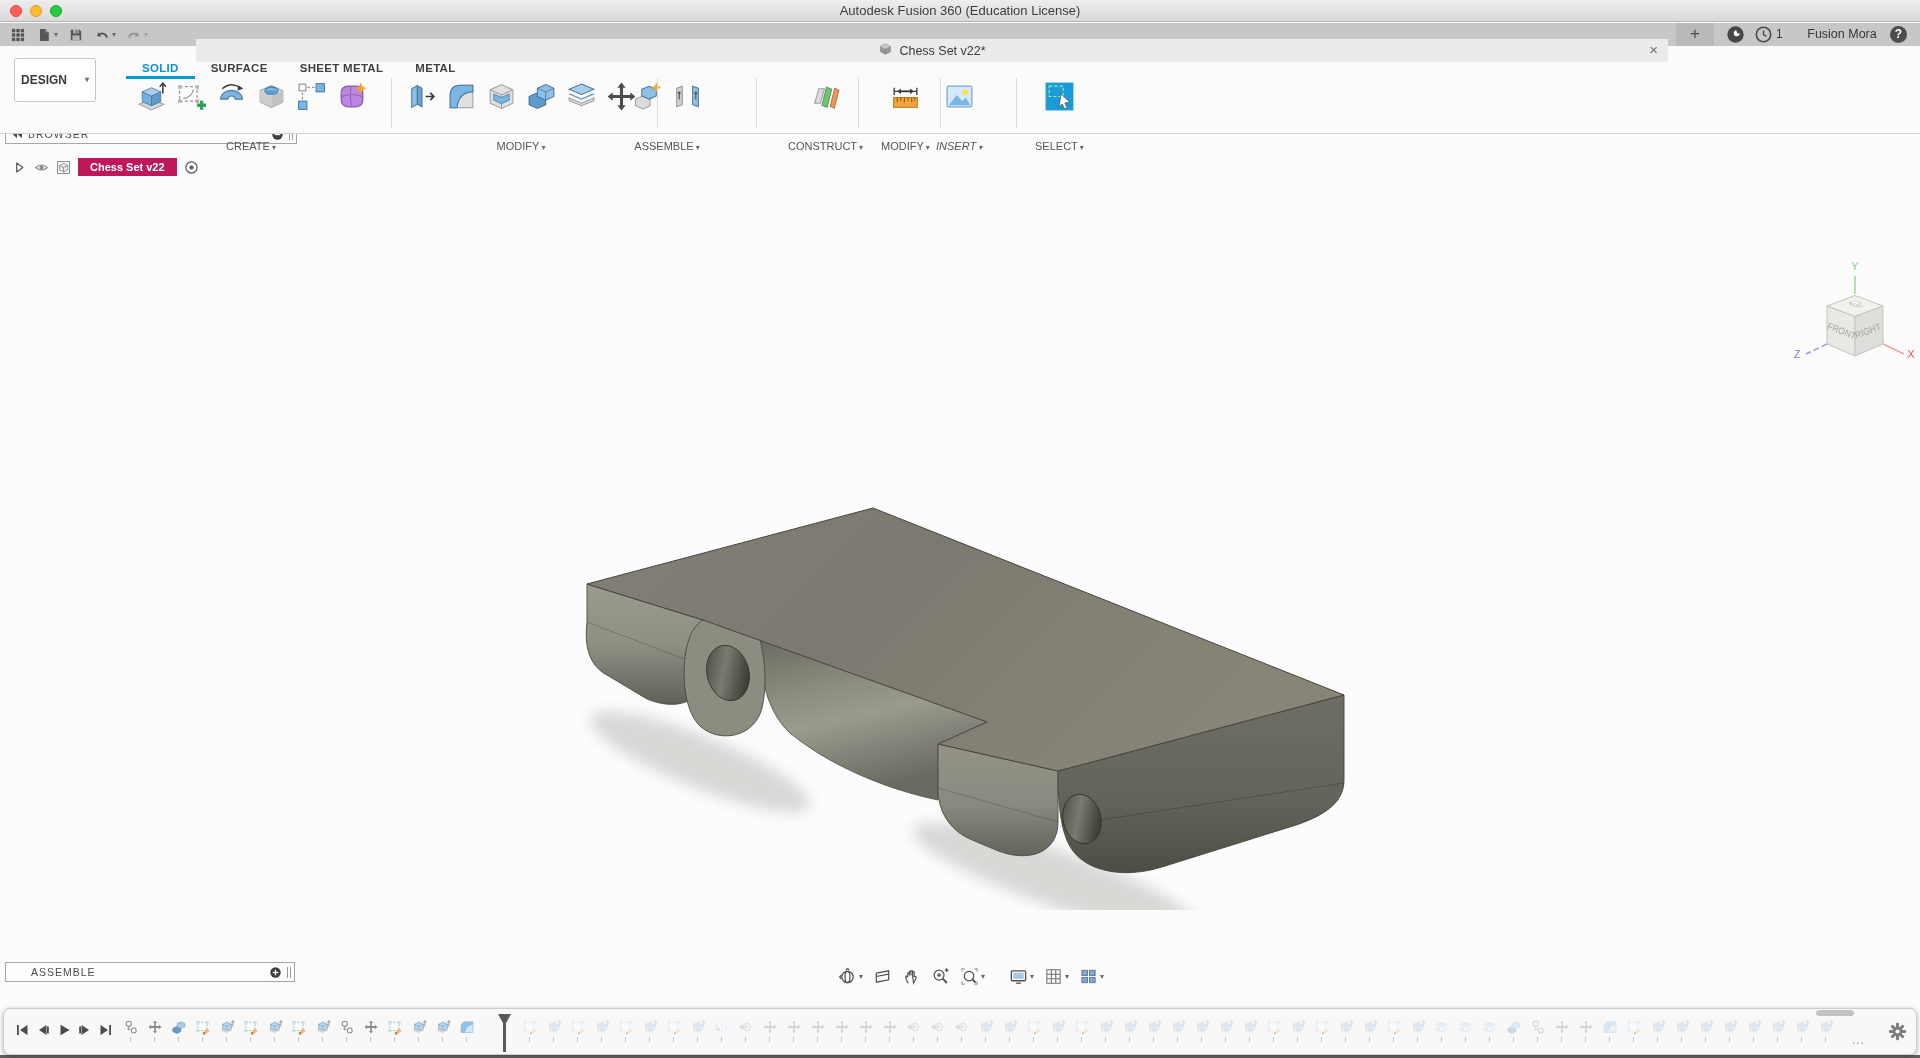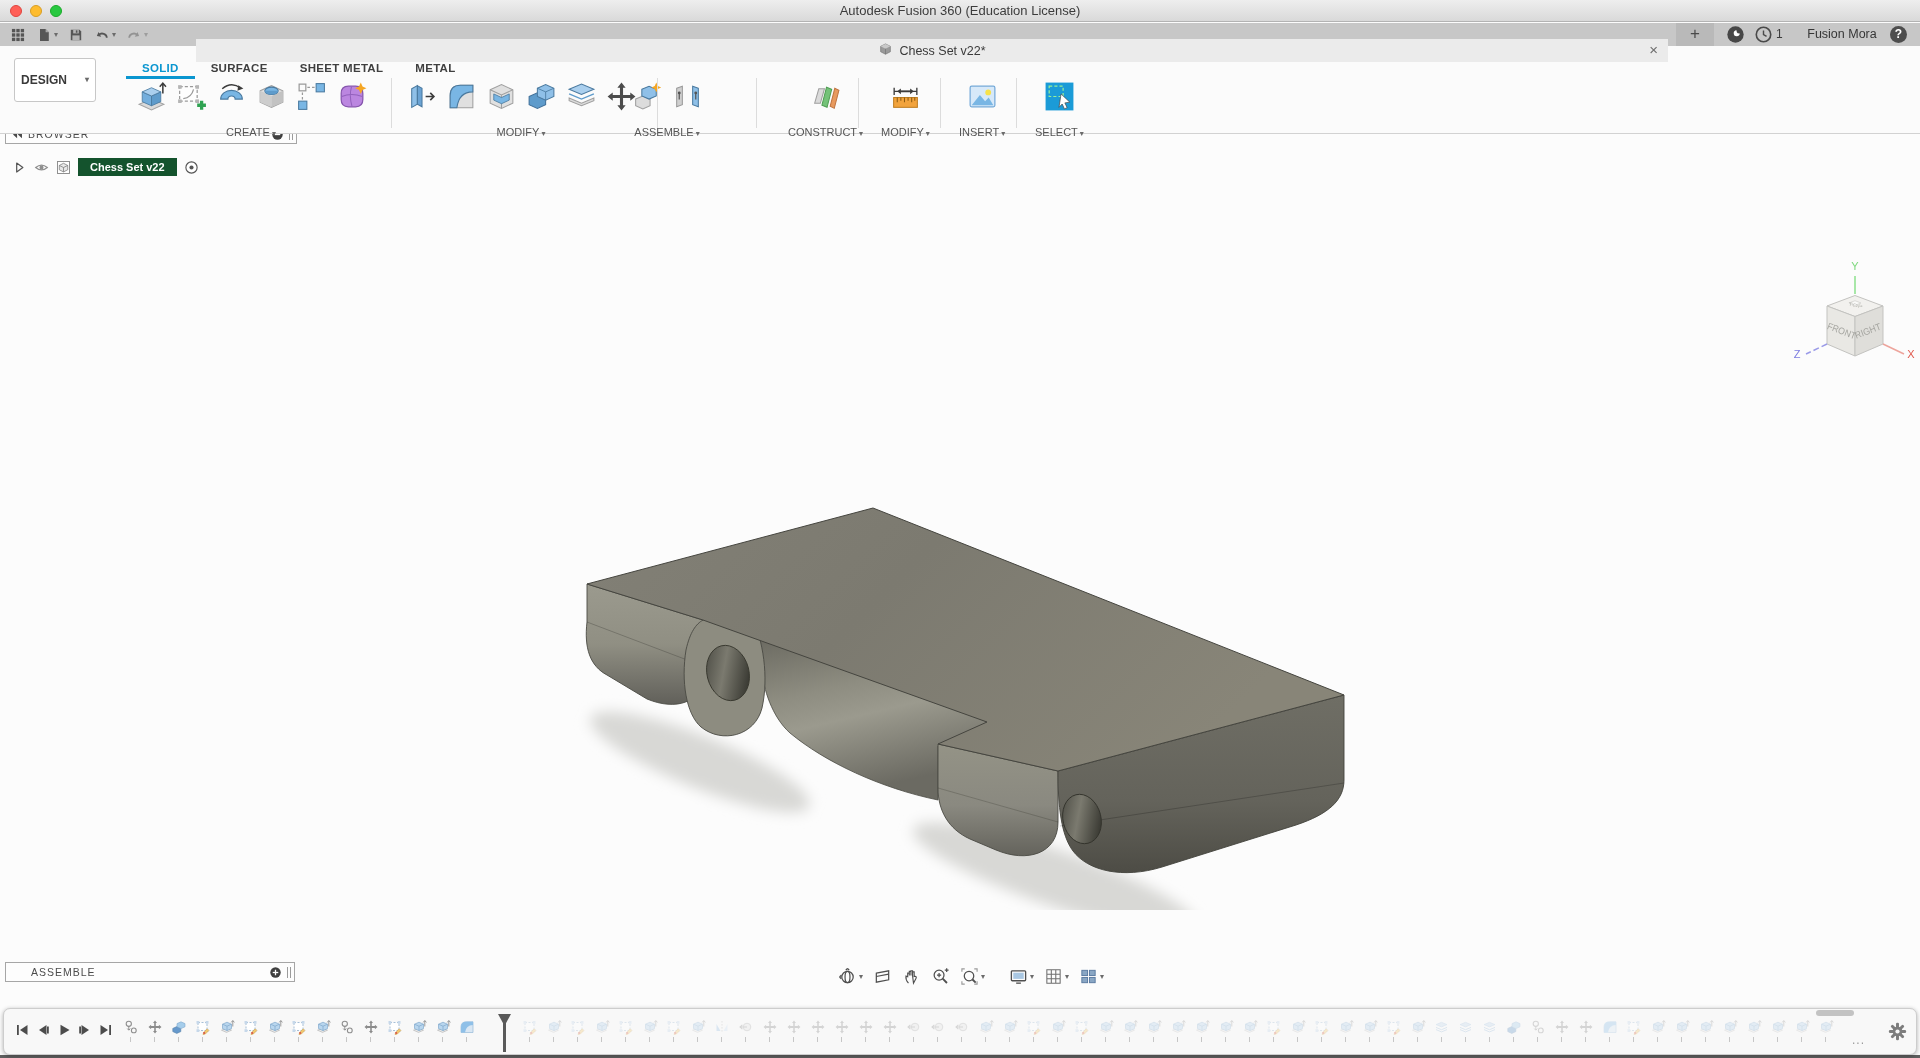"CREATE ▾" .tb-label { margin-top: 6px -> 20px }
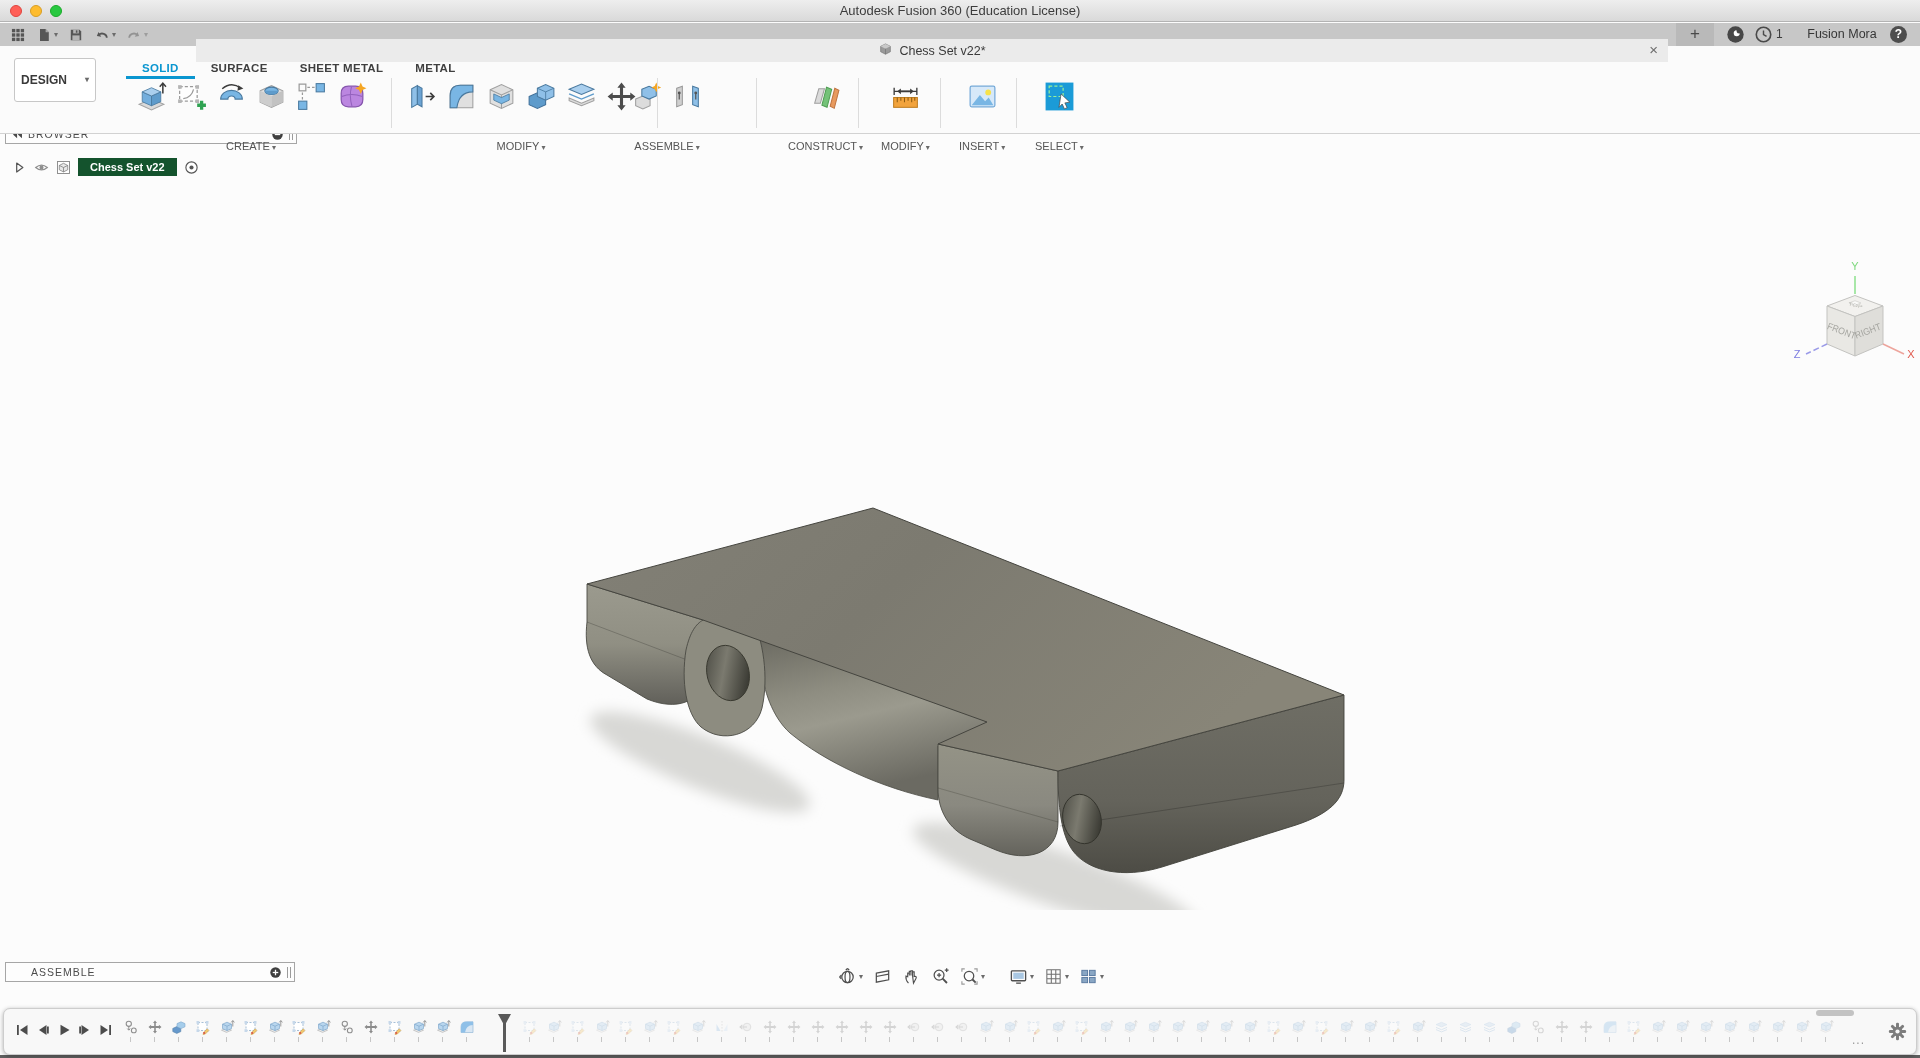"INSERT ▾" div.tb-group { font-style: none -> italic; left: 959px -> 936px }
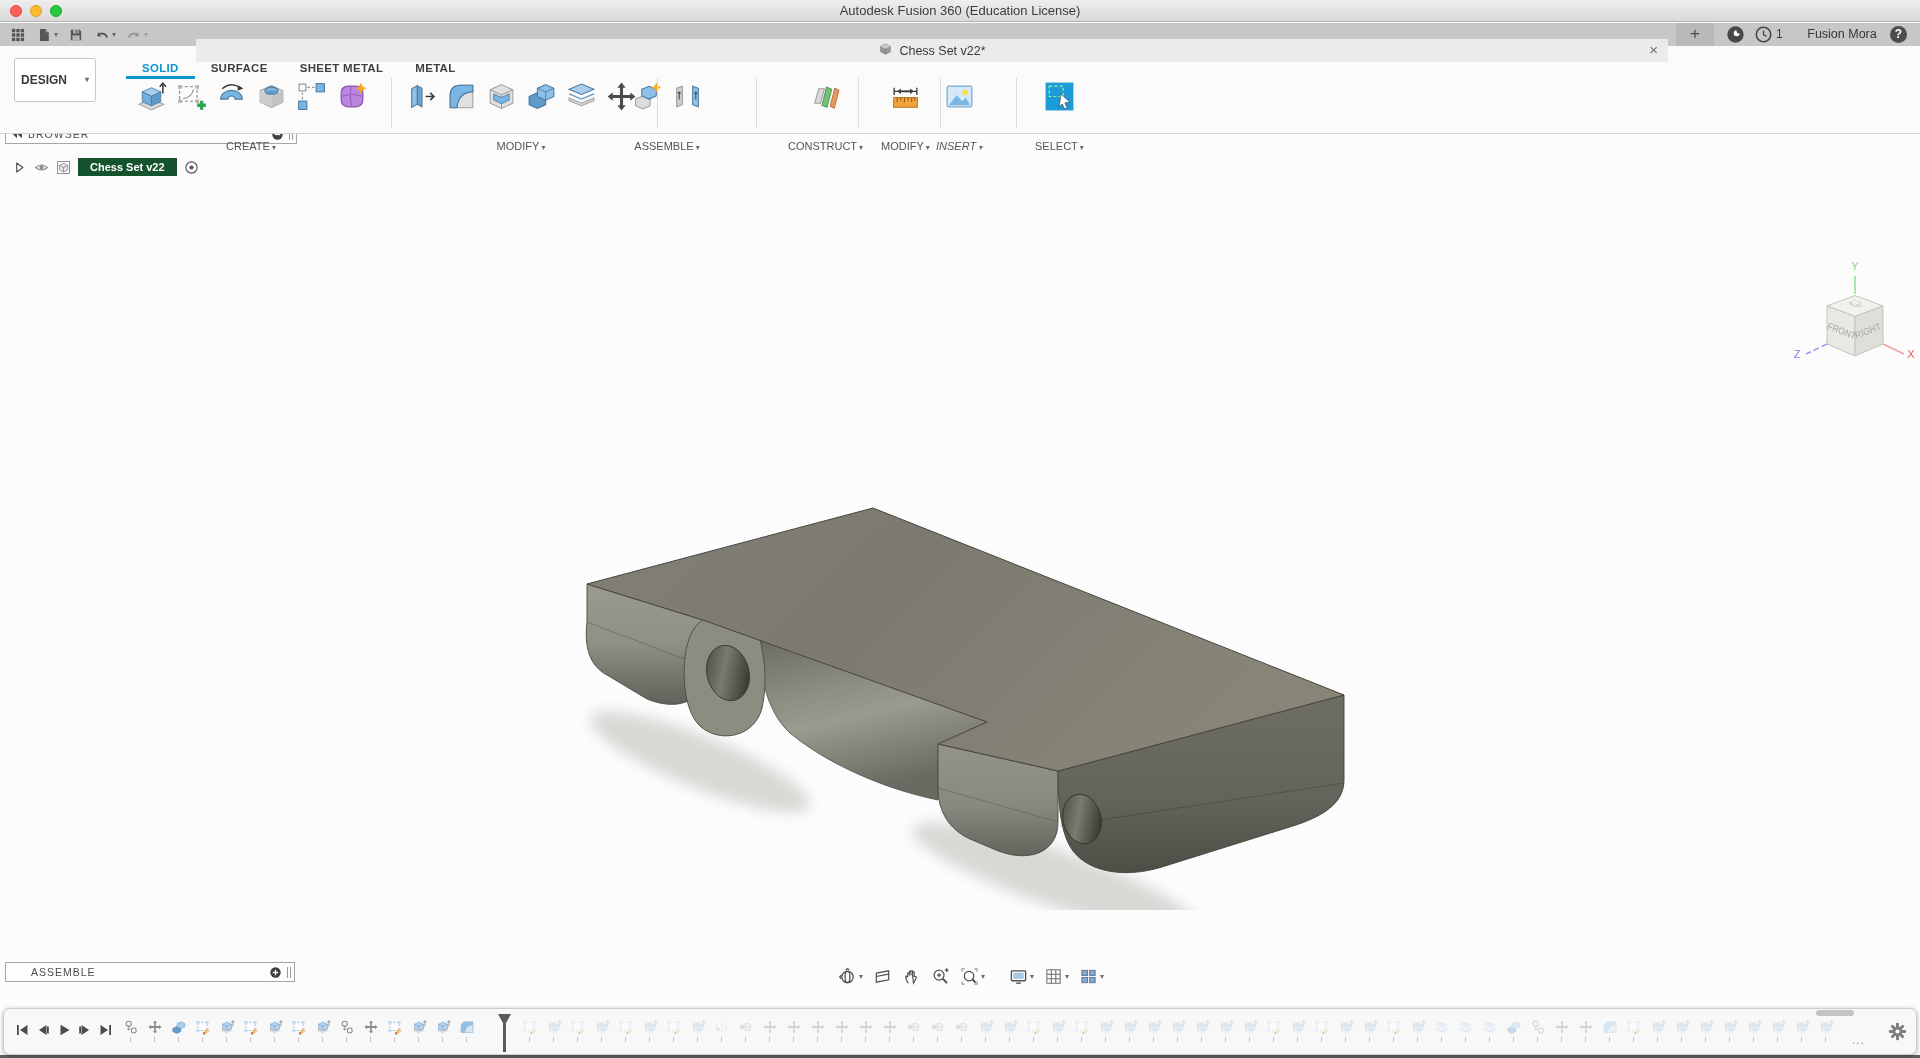"Chess Set v22" .sel-item { background: #14532d -> #be185d }
